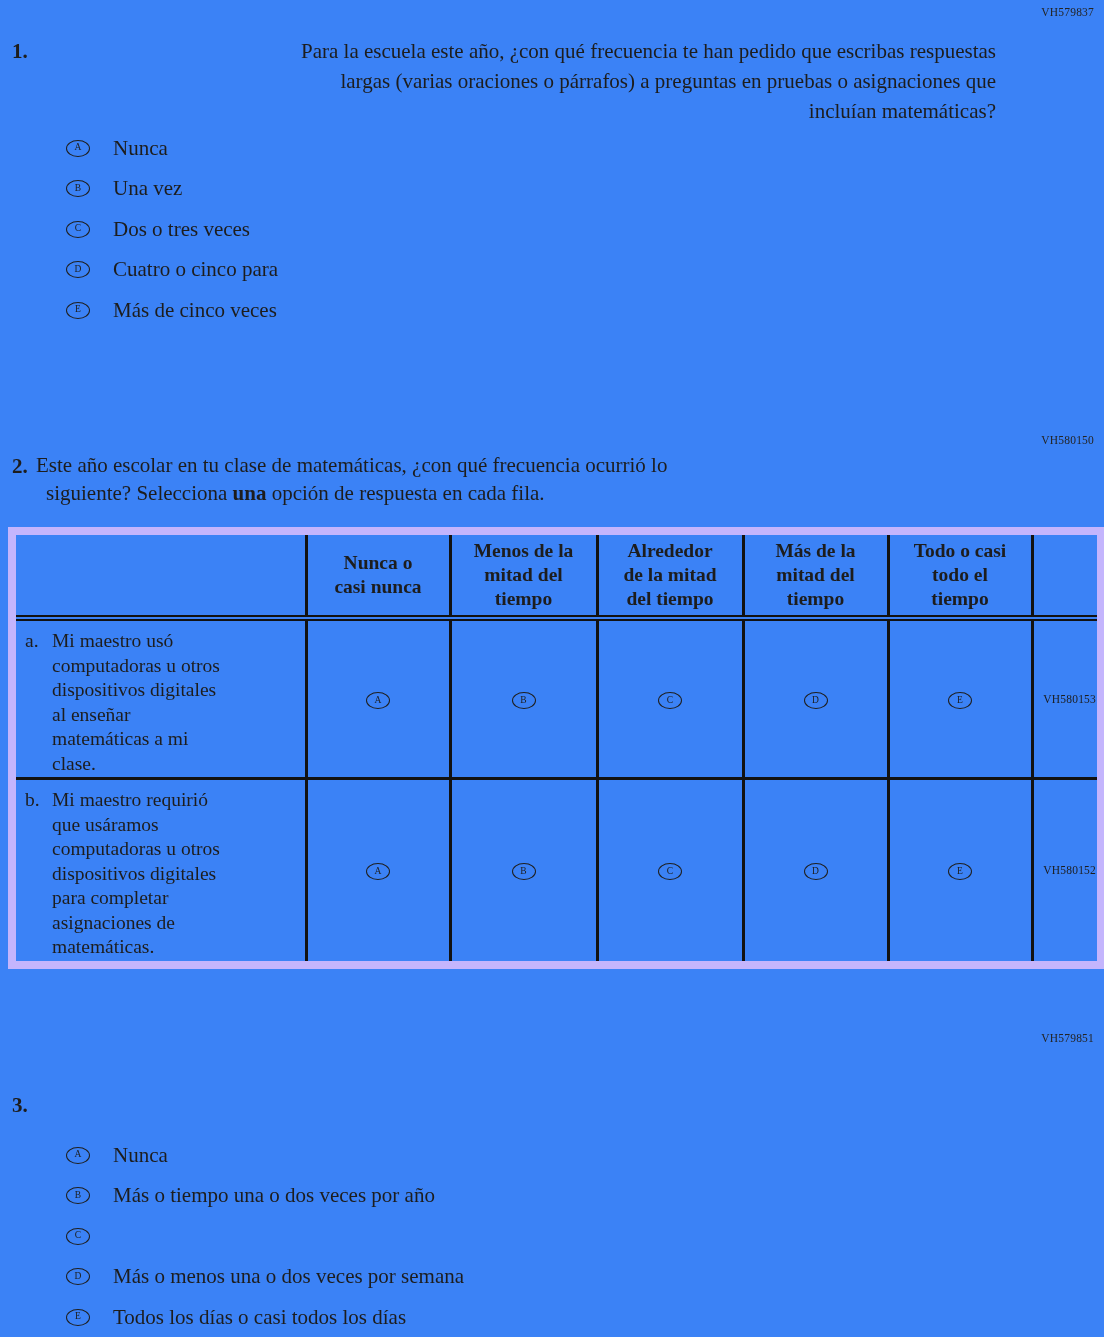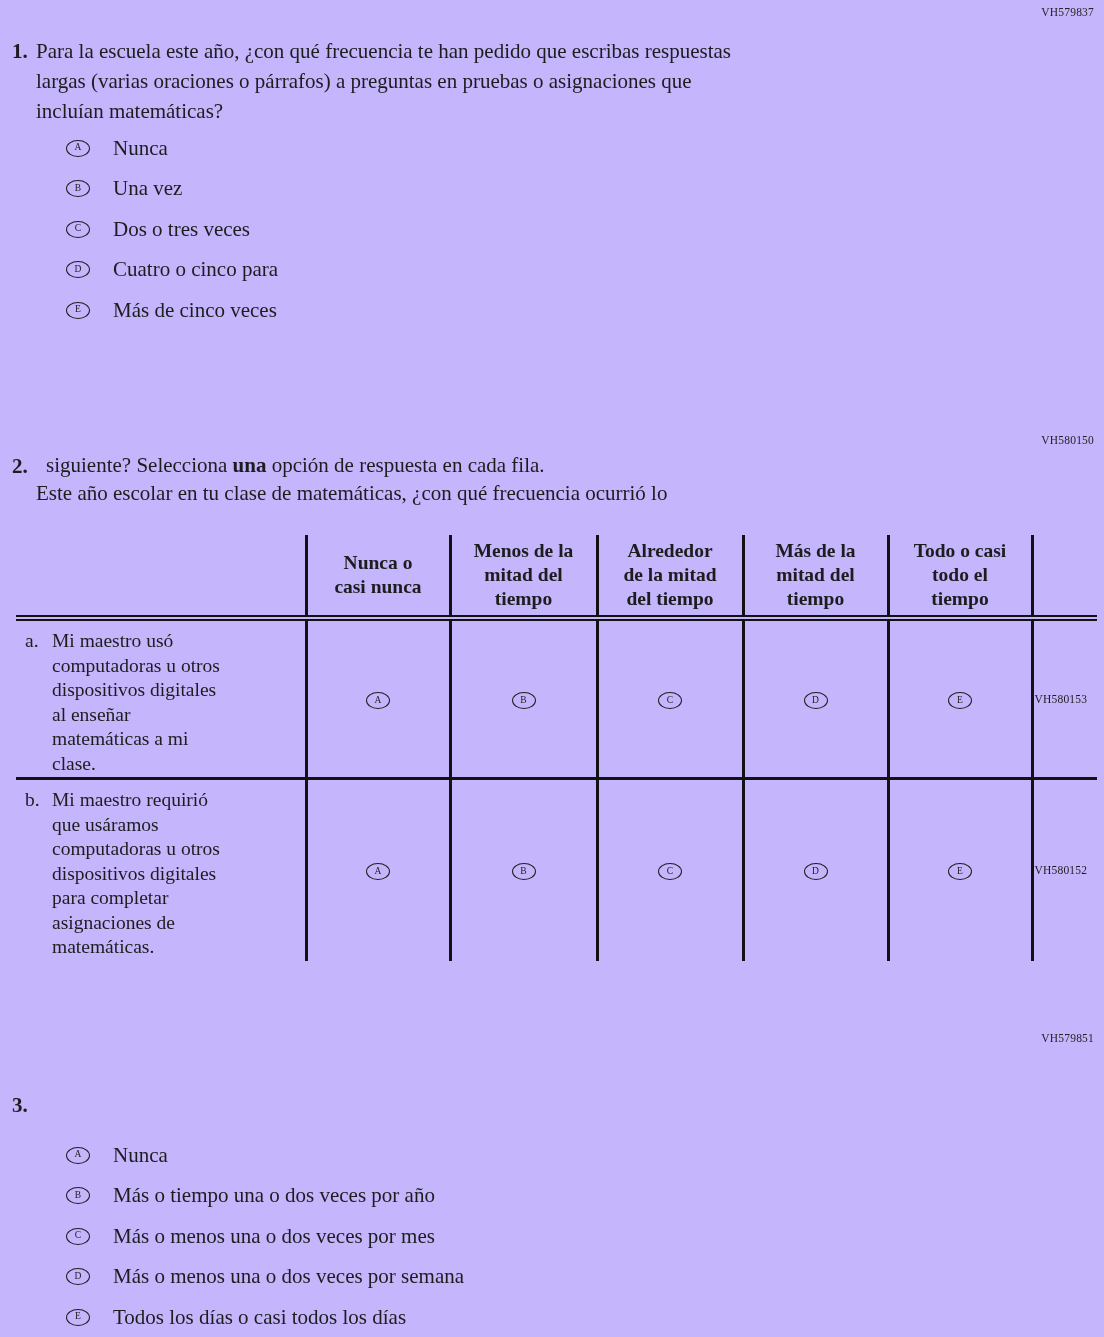"VH579837" #page { background: #c4b5fd -> #3b82f6 }
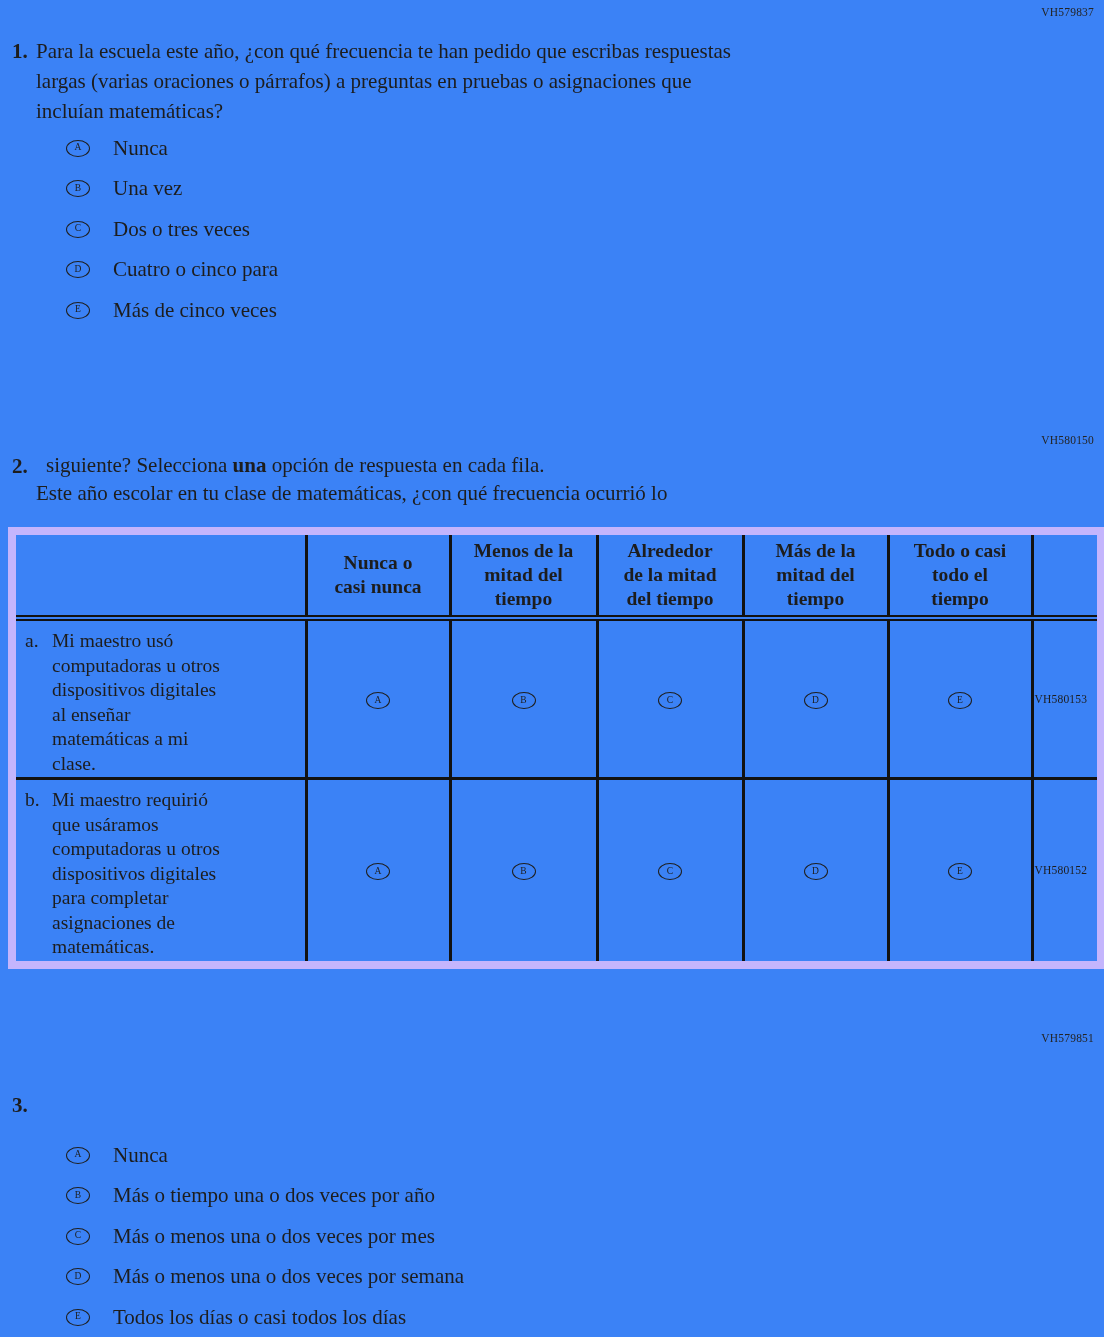"Para la escuela este año," .qtext { text-align: none -> right }
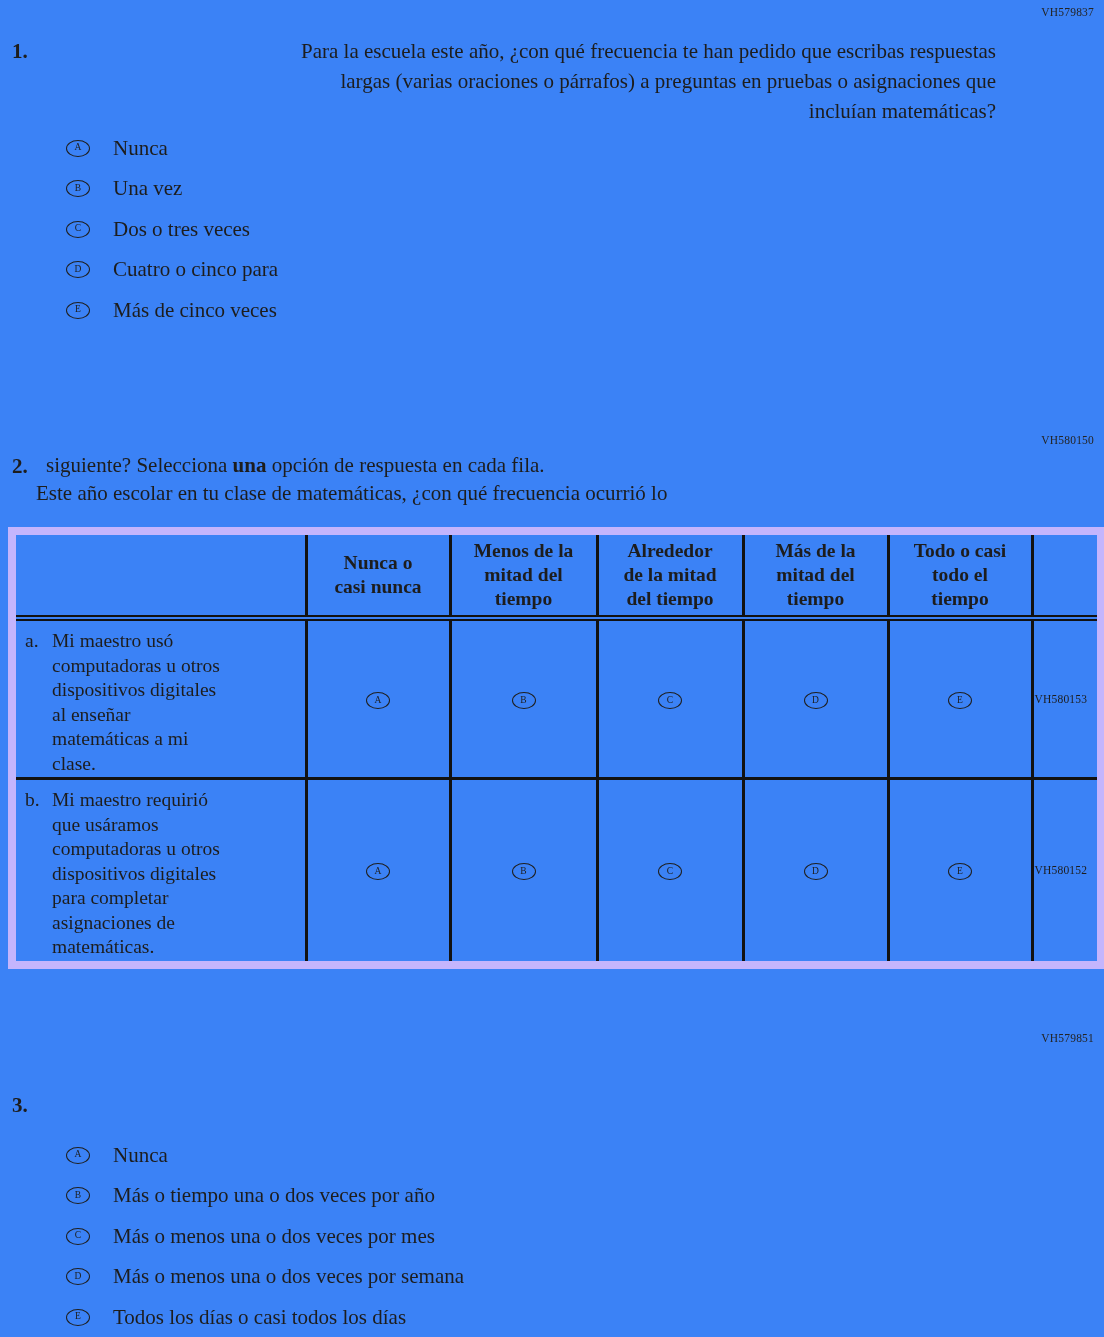"siguiente? Selecciona una opción de" div.qline { order: before "Este año escolar en tu" -> after "Este año escolar en tu" }
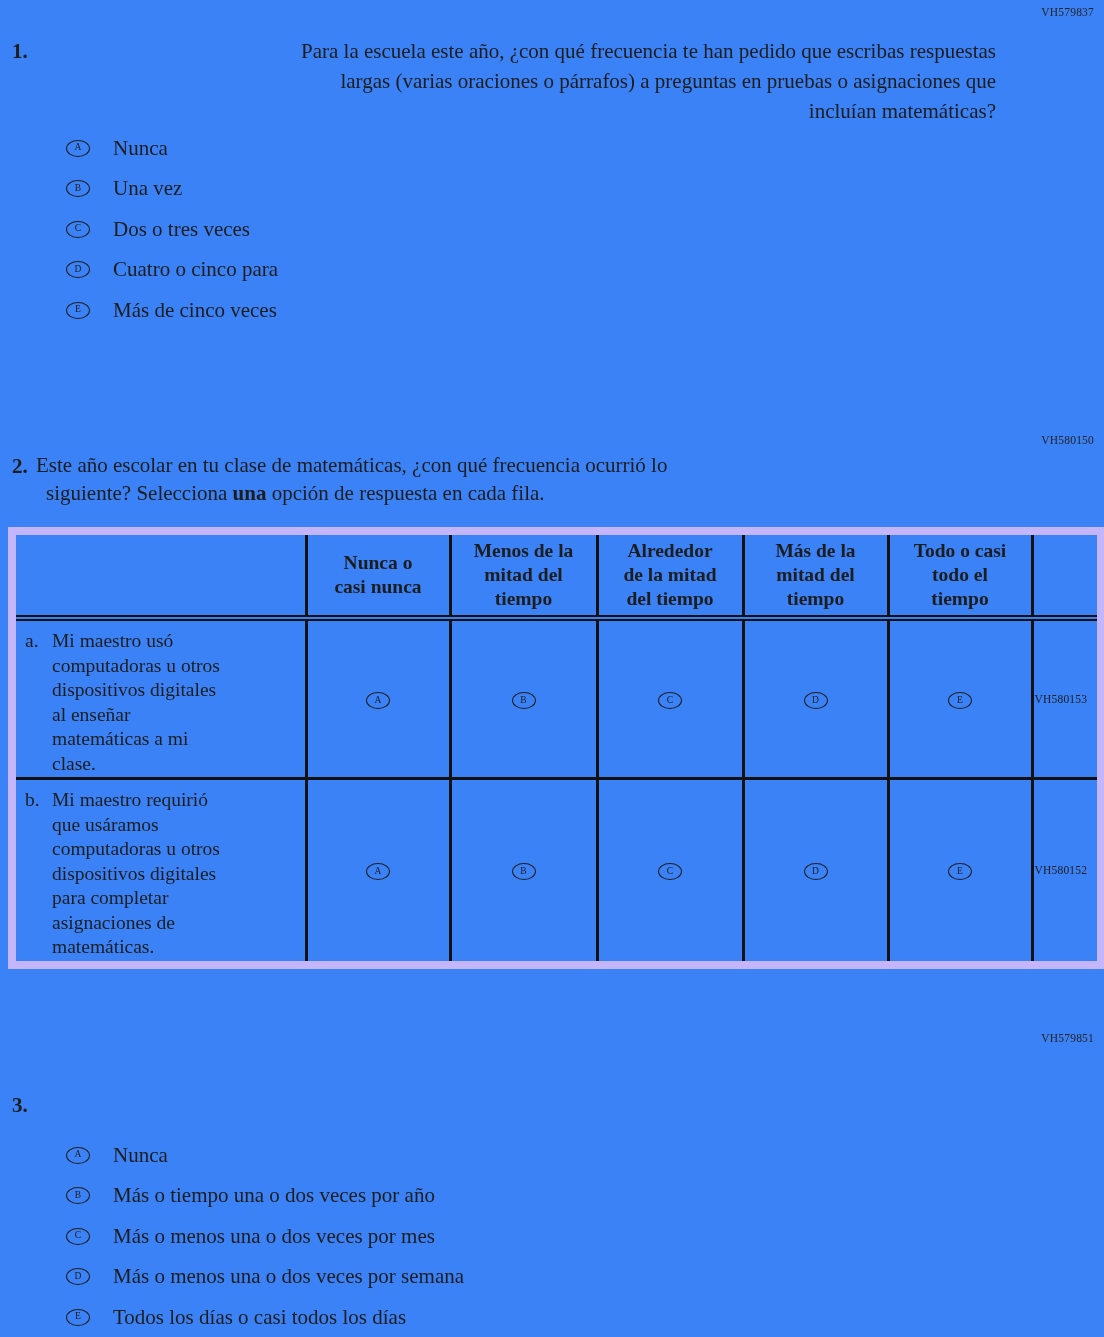"VH580153" .code-cell { text-align: left -> right }
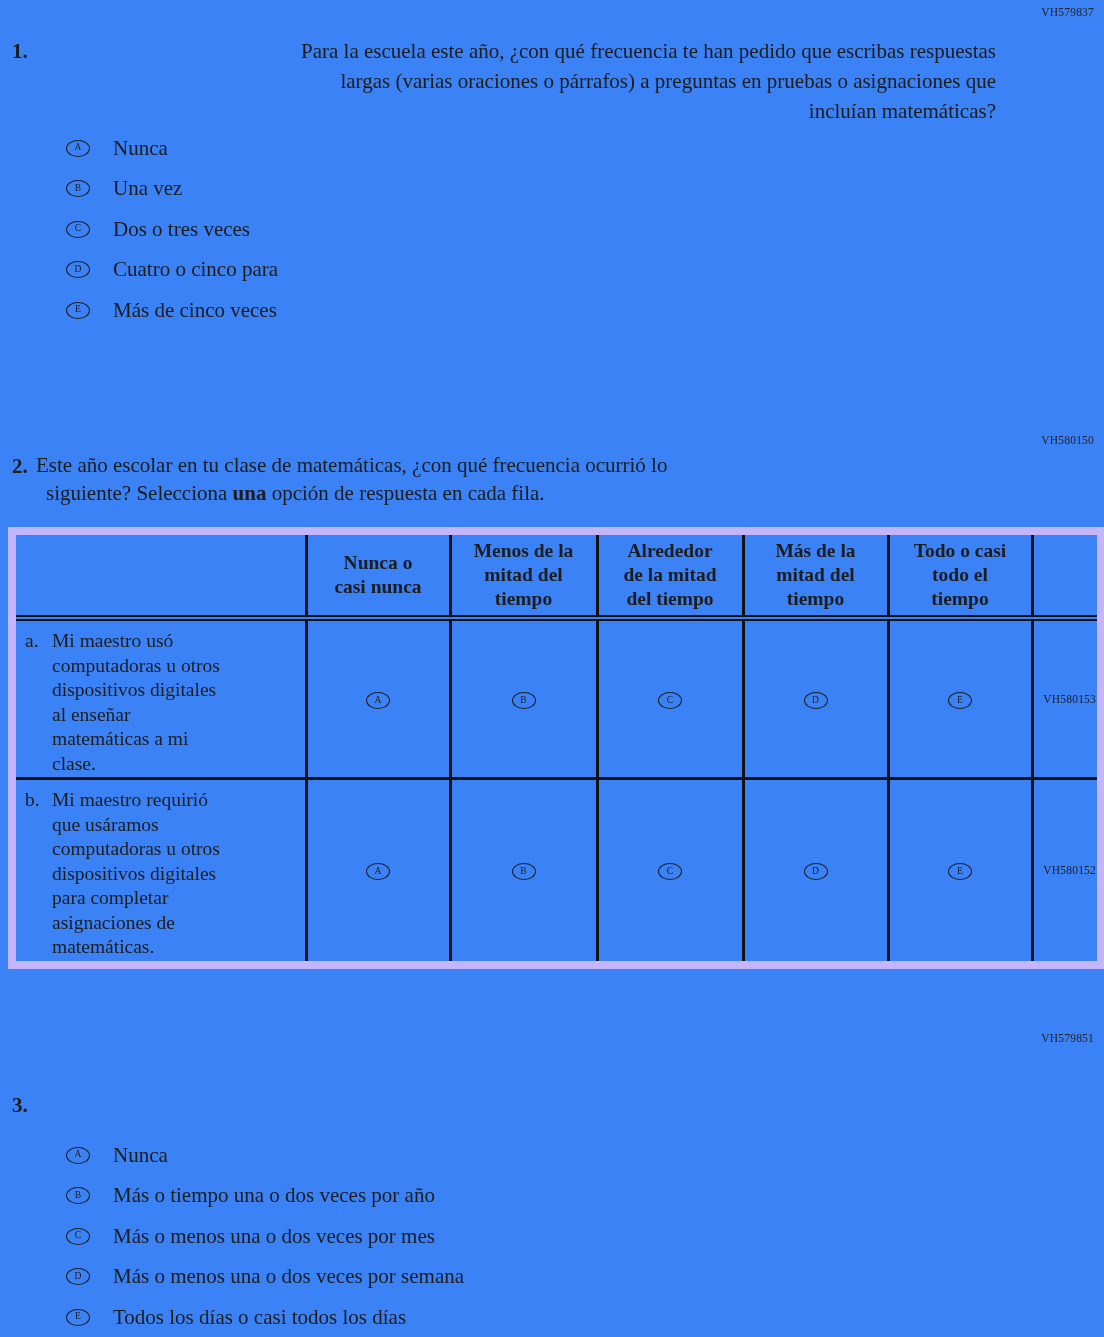"Más o menos una o dos veces por mes" span.olabel { html: <span>Más o menos una o dos veces por mes</span> -> none }
